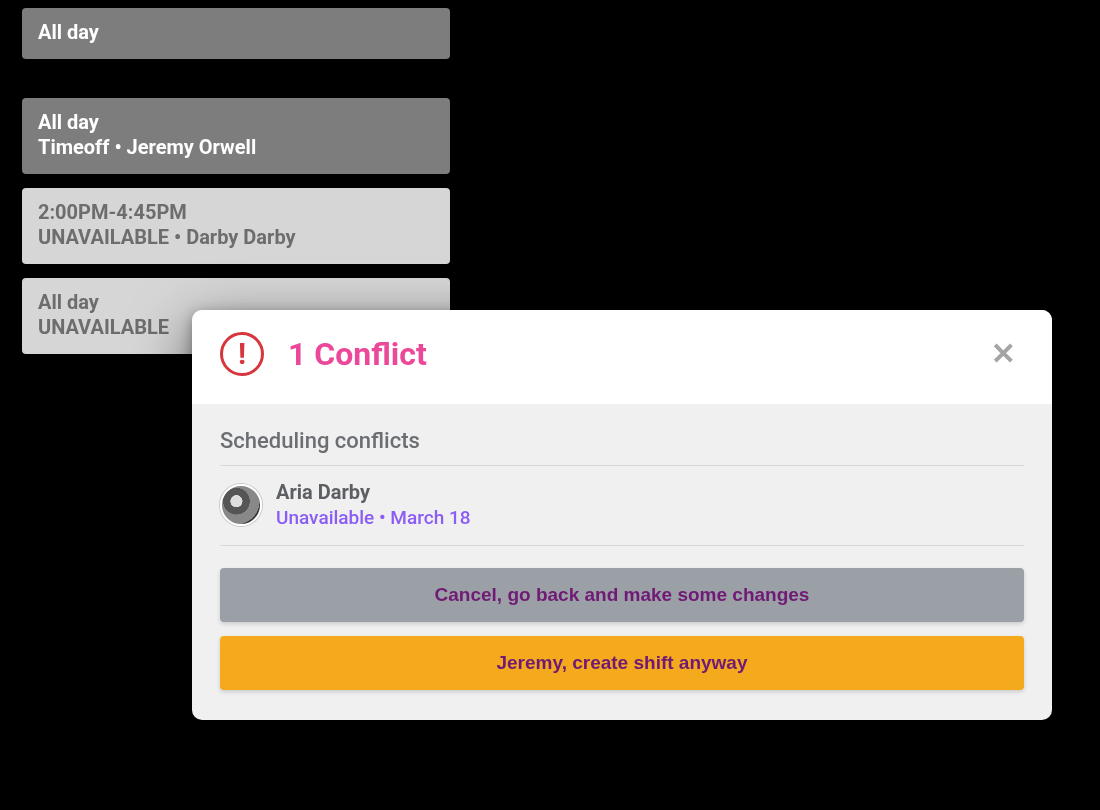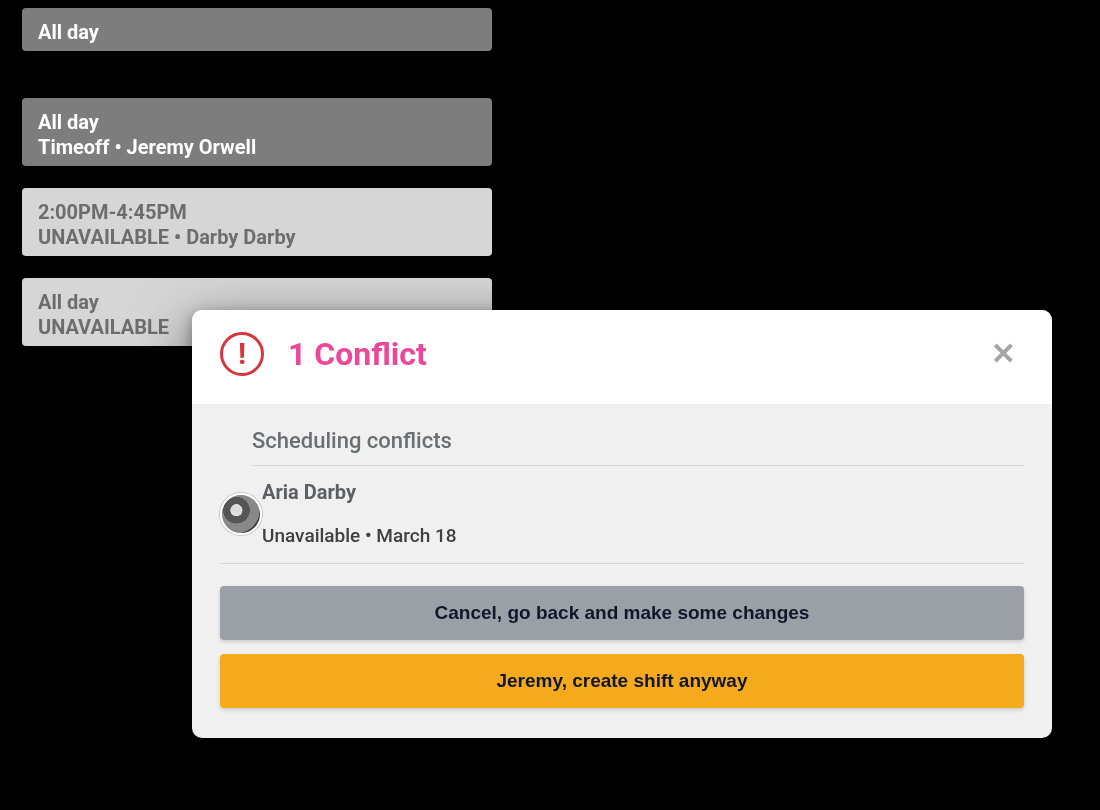"All day" .event-card { padding: 12px 16px 6px 16px -> 12px 16px 14px 16px; width: 470px -> 428px }
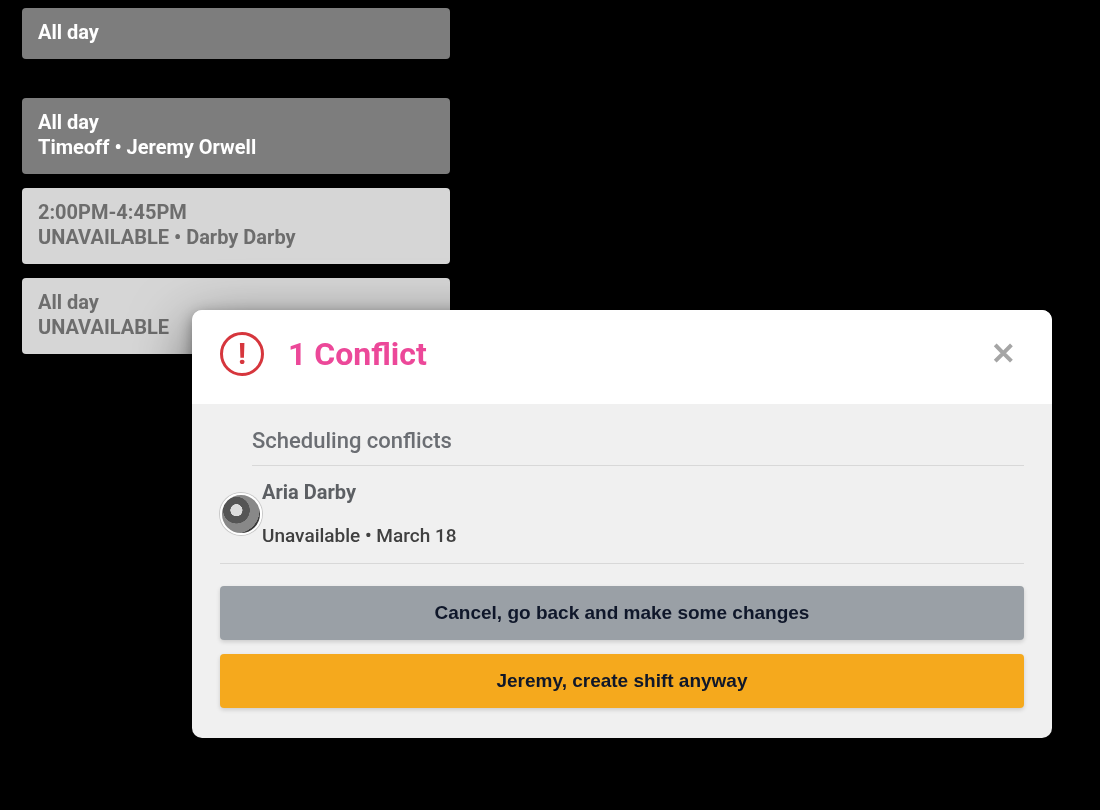"Scheduling conflicts" .section-heading { margin-left: 32px -> none }
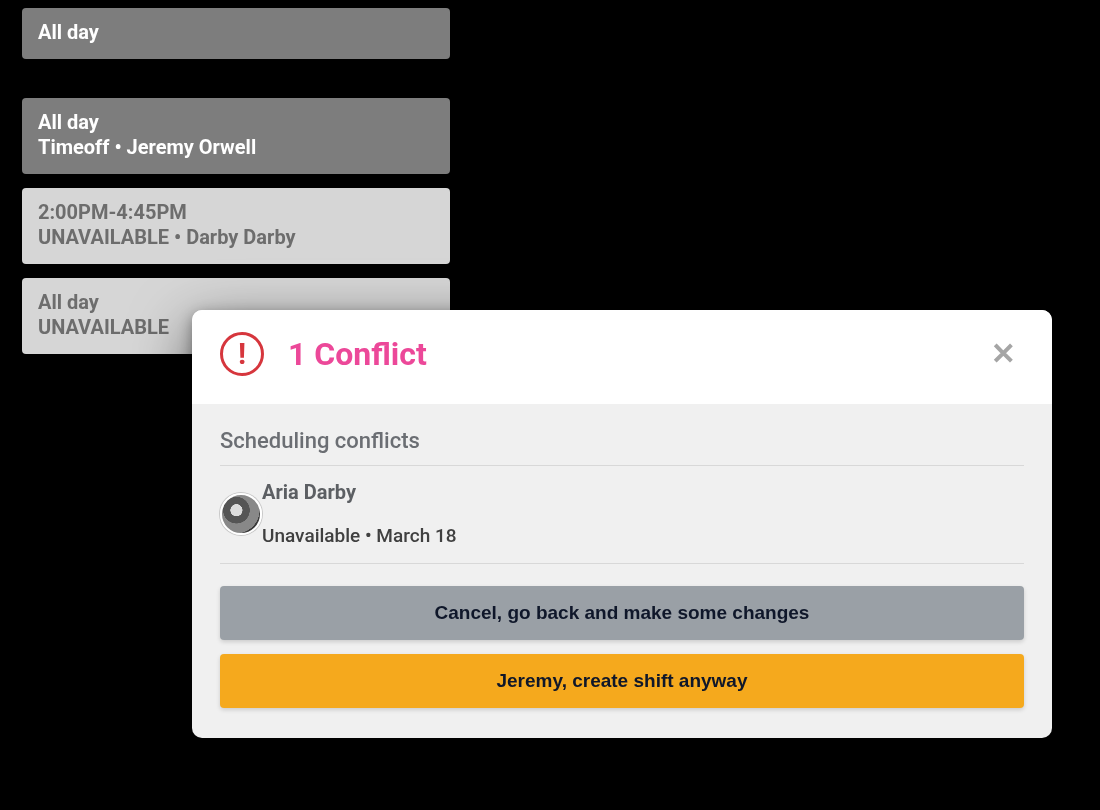"Aria Darby" .conflict-row { gap: none -> 14px }
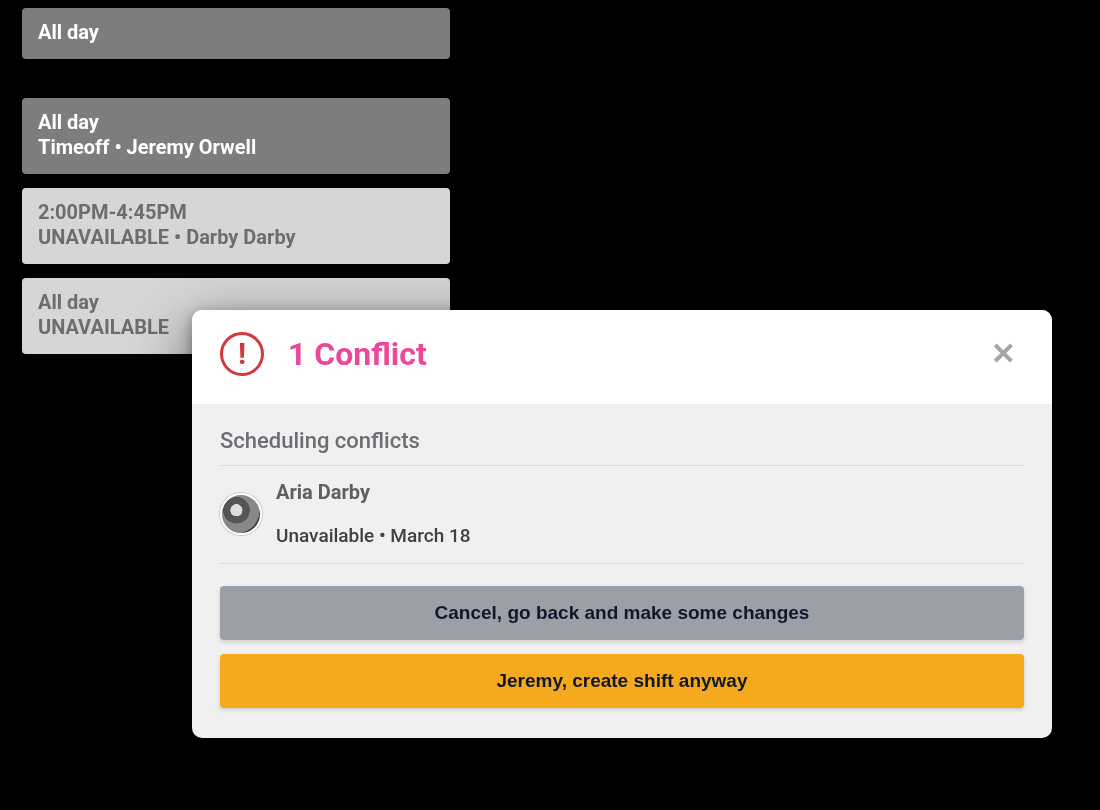"Unavailable • March 18" .conflict-text .reason { color: #404040 -> #8b5cf6; margin-top: 20px -> 2px }
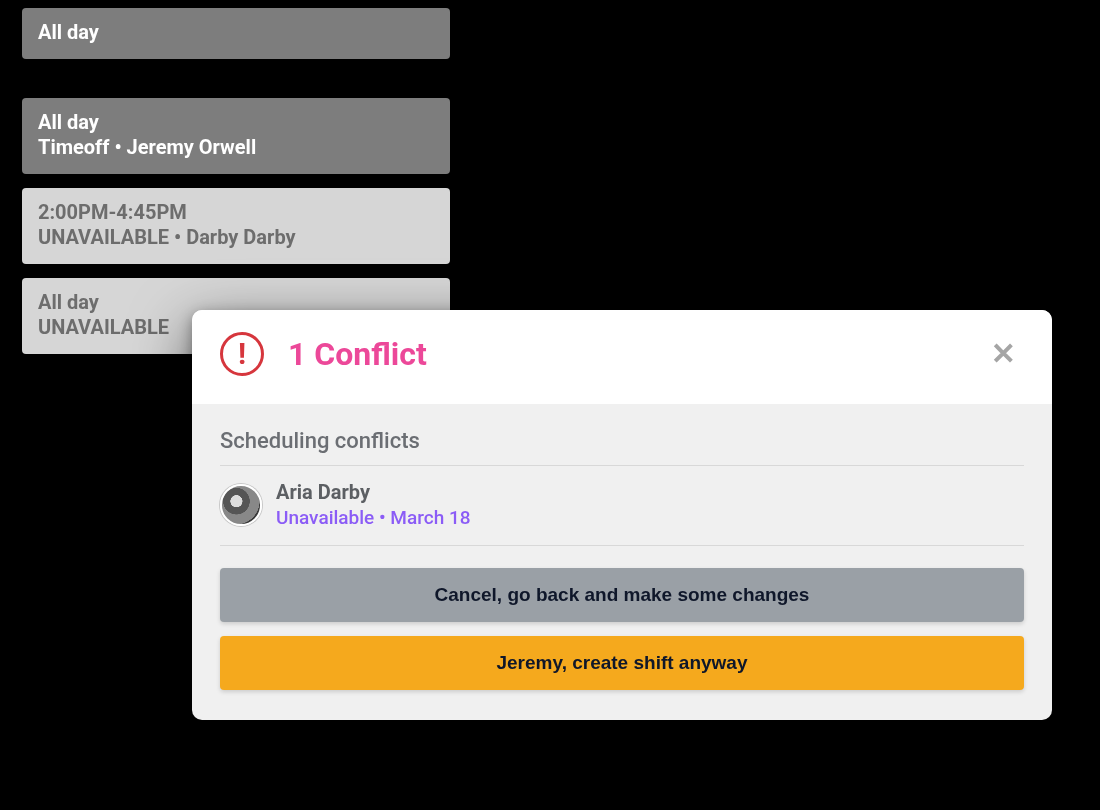"Cancel, go back and make" .btn { color: #0f172a -> #701a75 }
